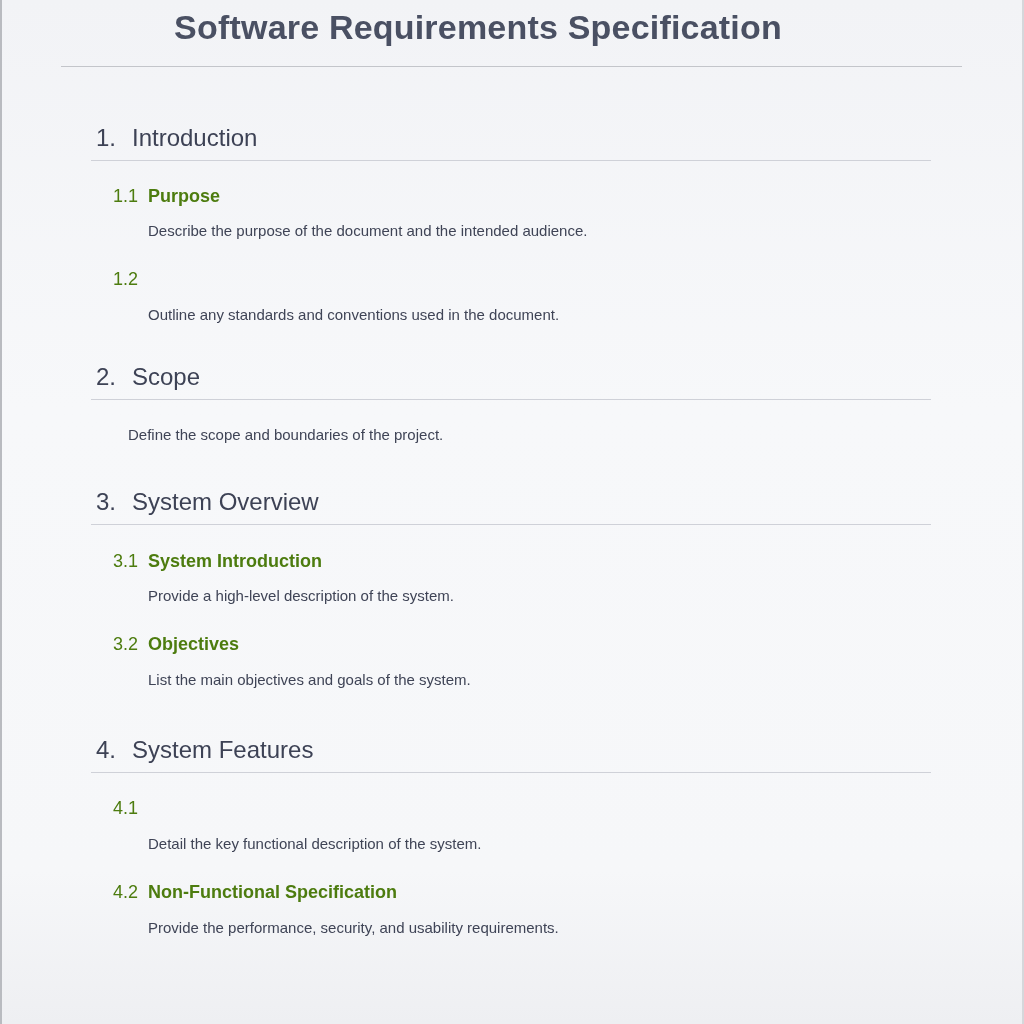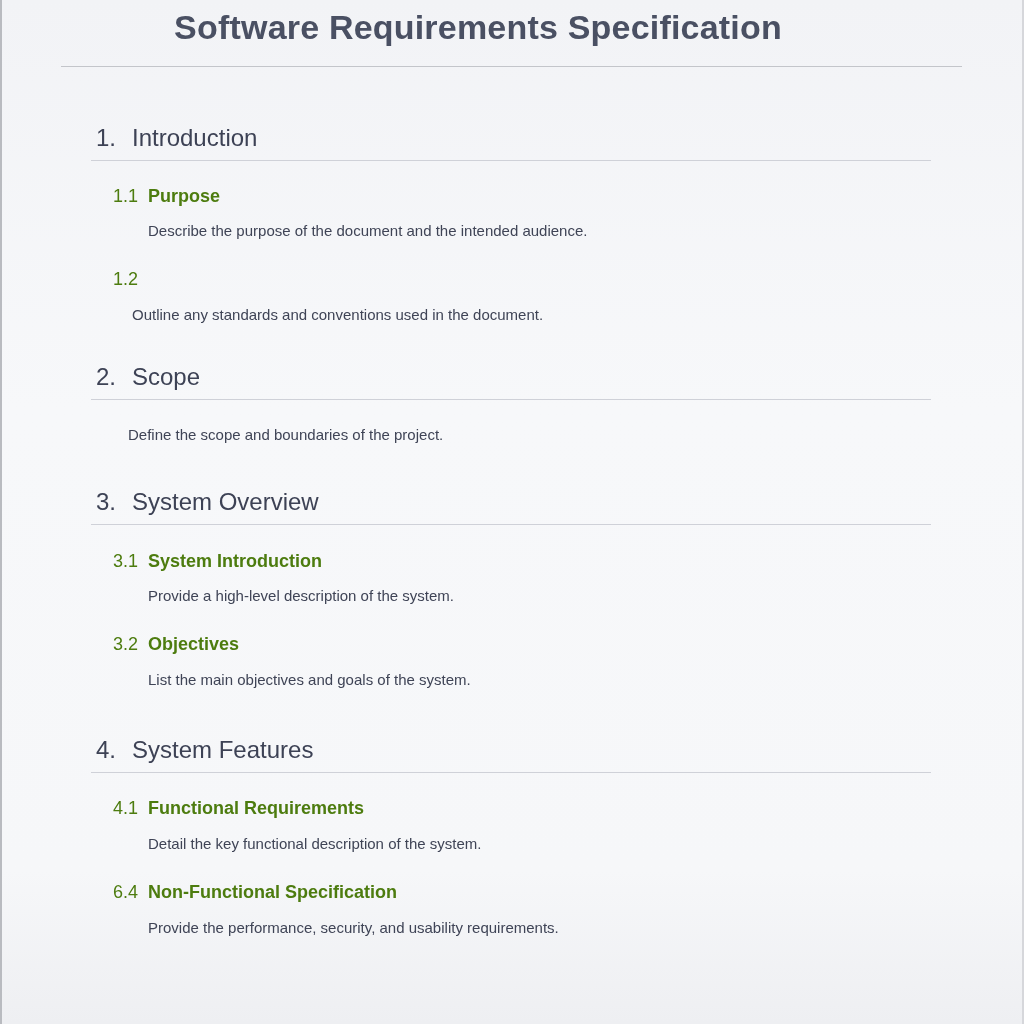"Outline any standards and conventions" div.body-text { left: 132px -> 148px }
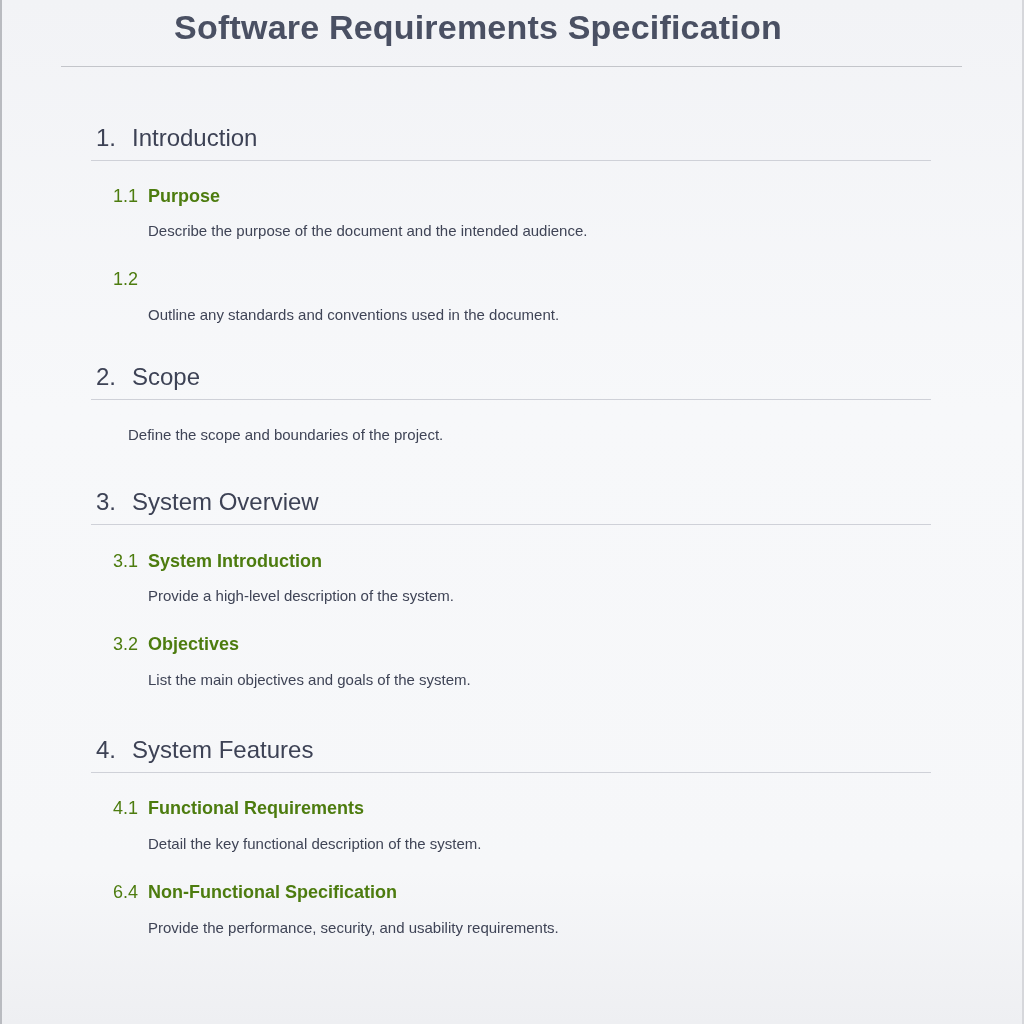"Functional Requirements" span { html: <span>Functional Requirements</span> -> none }
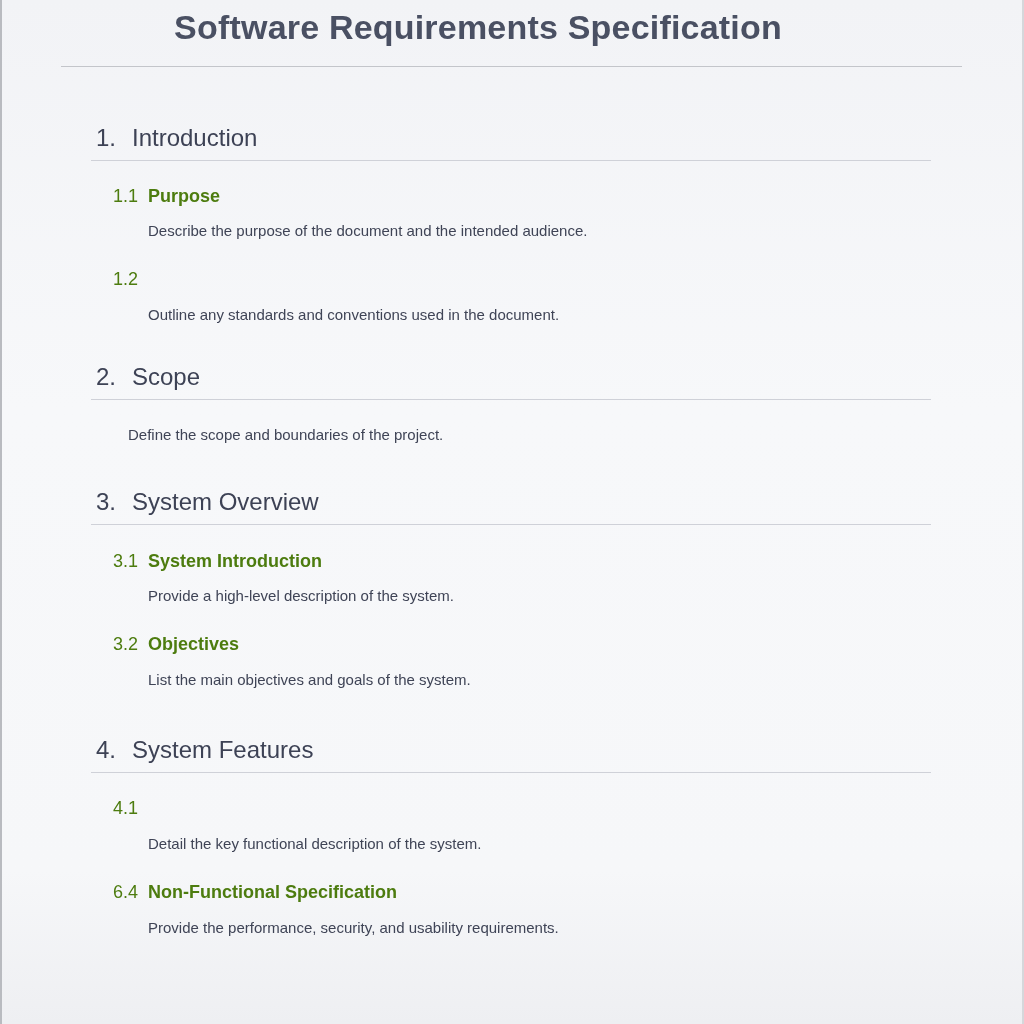"6.4" span.sub-num { text: 6.4 -> 4.2 }
